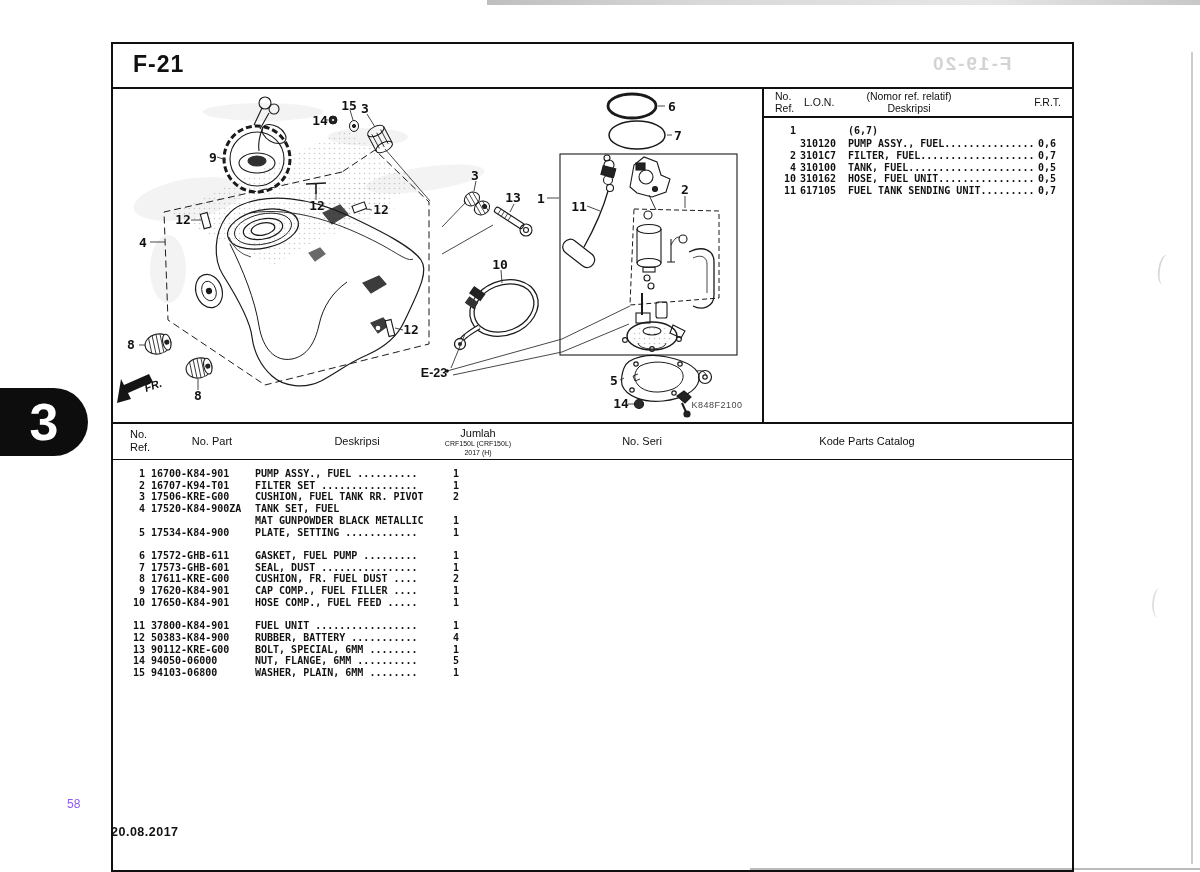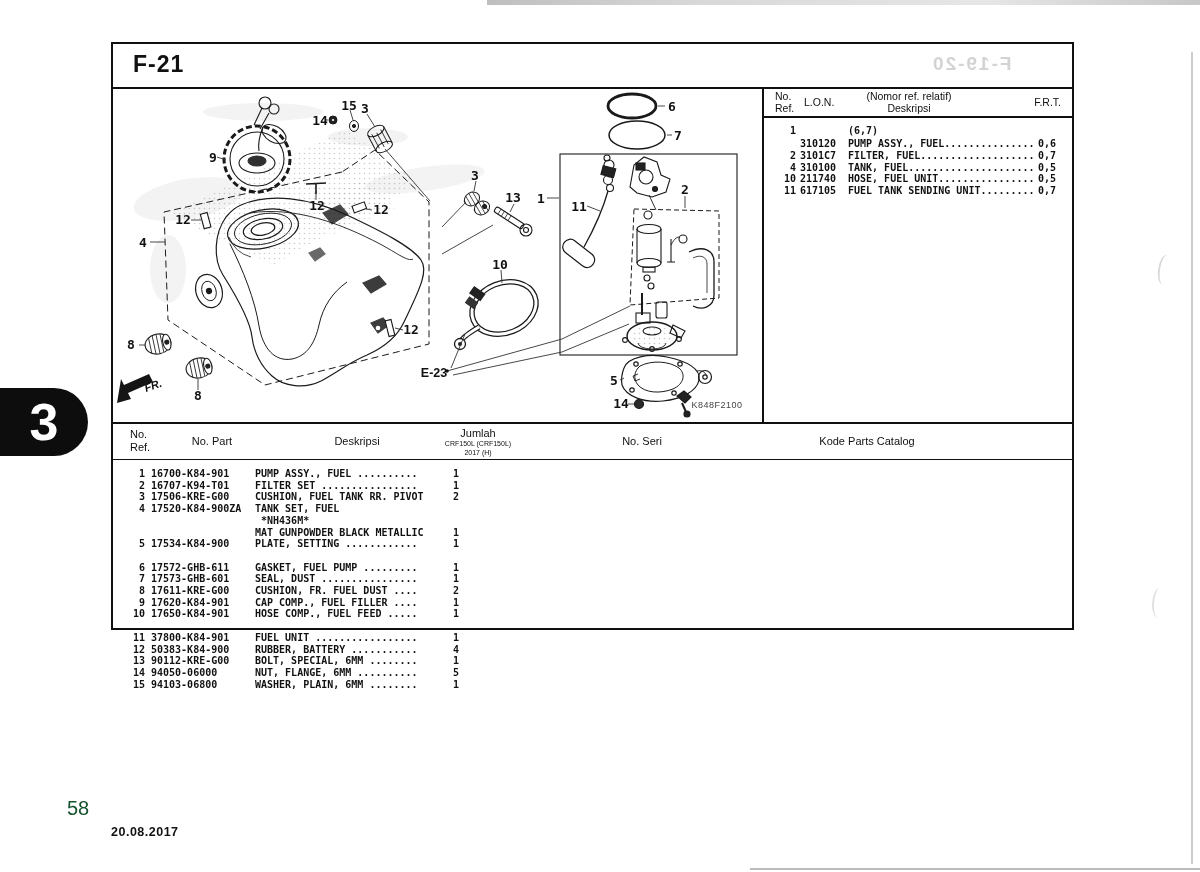"F-21" .frame { height: 588px -> 830px }
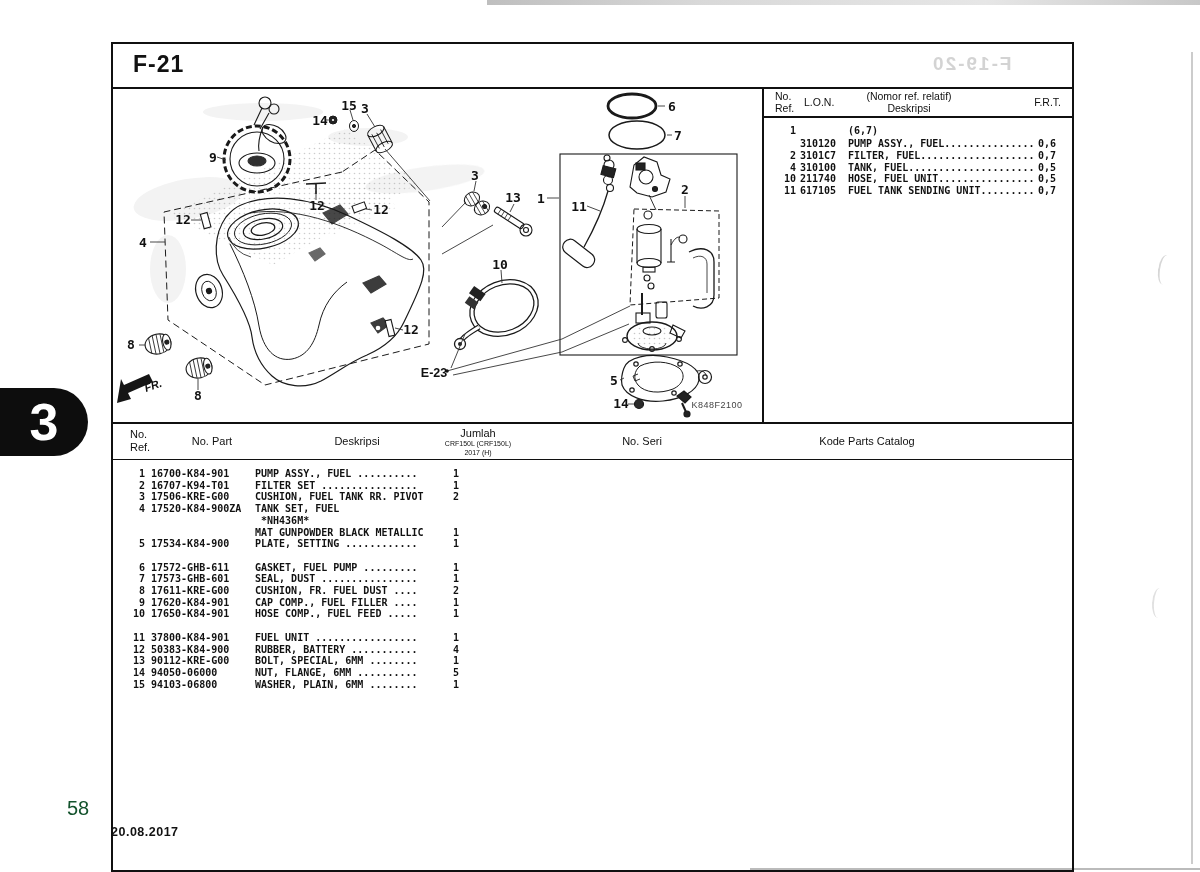"211740" span.l-lon { text: 211740 -> 310162 }
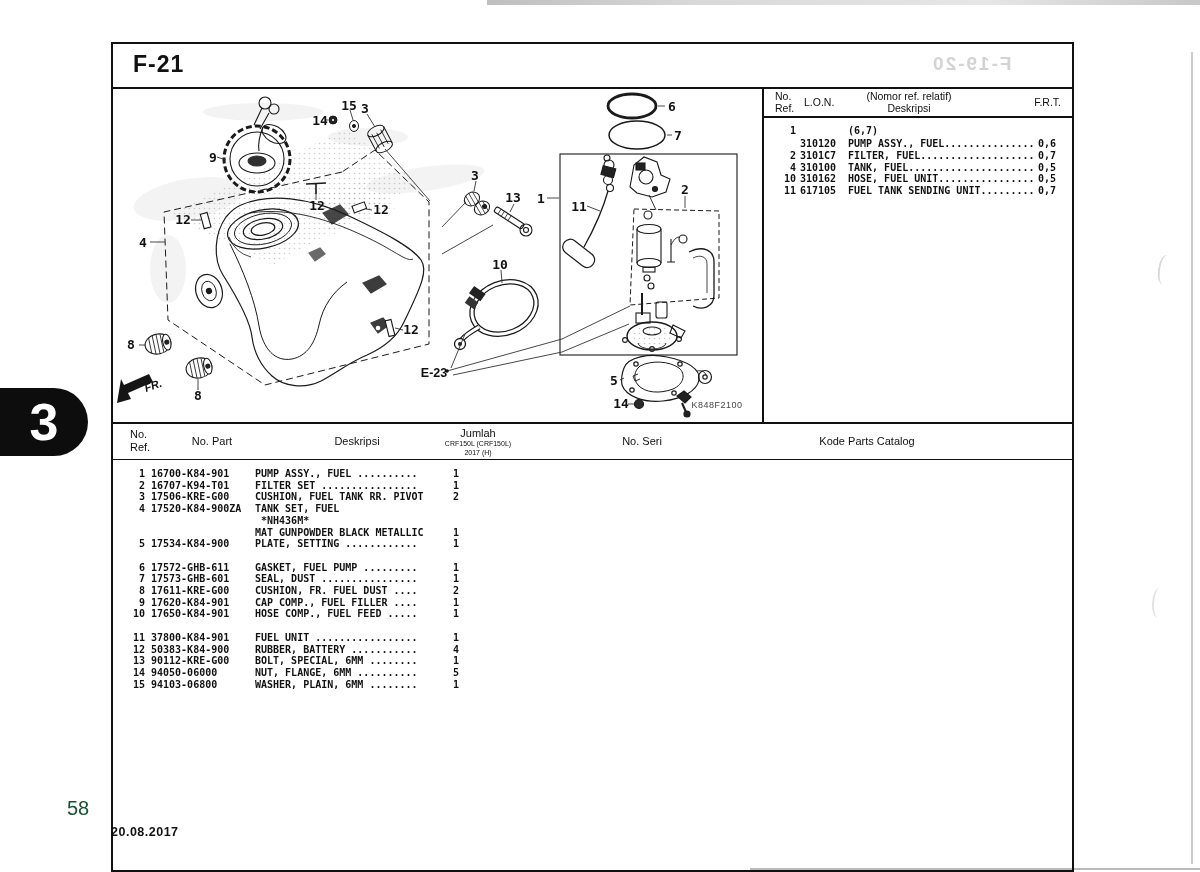"*NH436M*" div.prow { html: <div><span></span><span></span><span> *NH436M*</span><span></span></div> -> none }
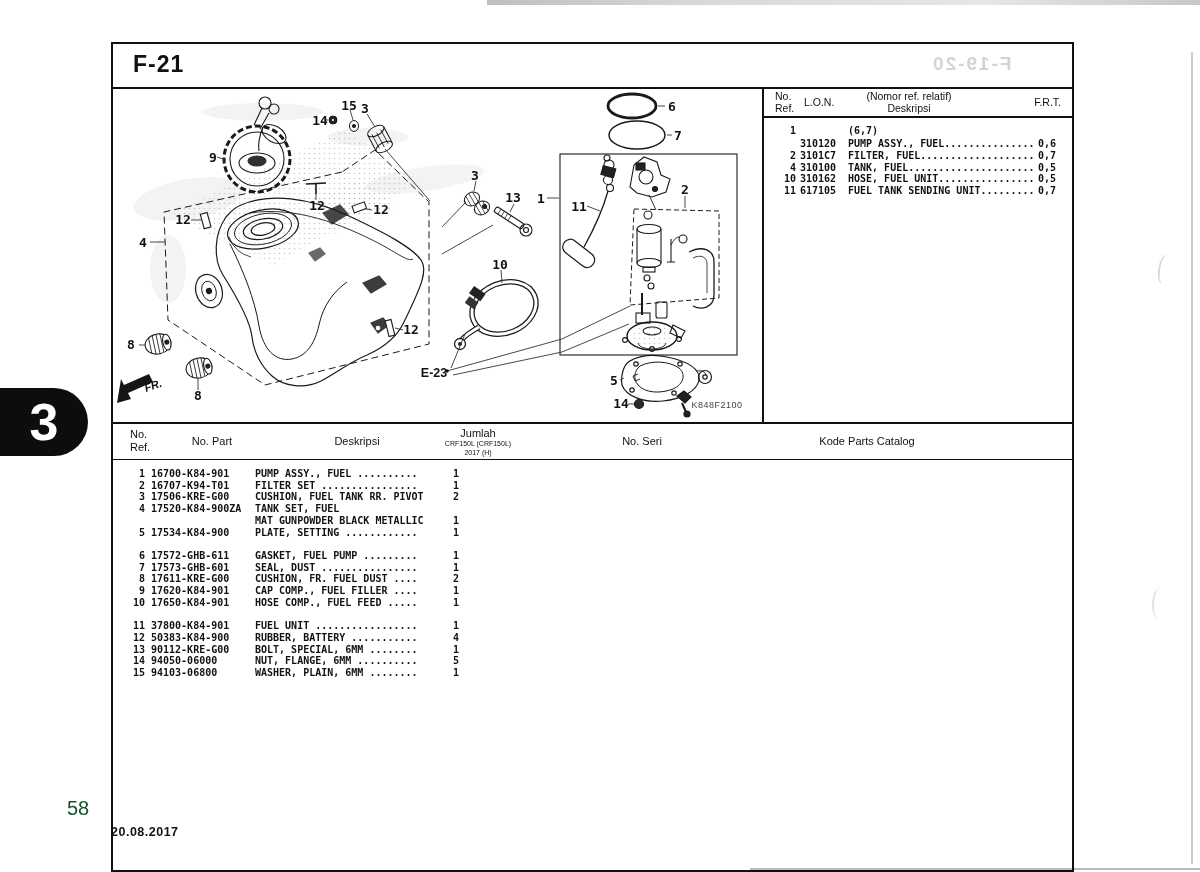"58" .page-number { color: #14532d -> #8b5cf6; font-size: 20px -> 12px }
